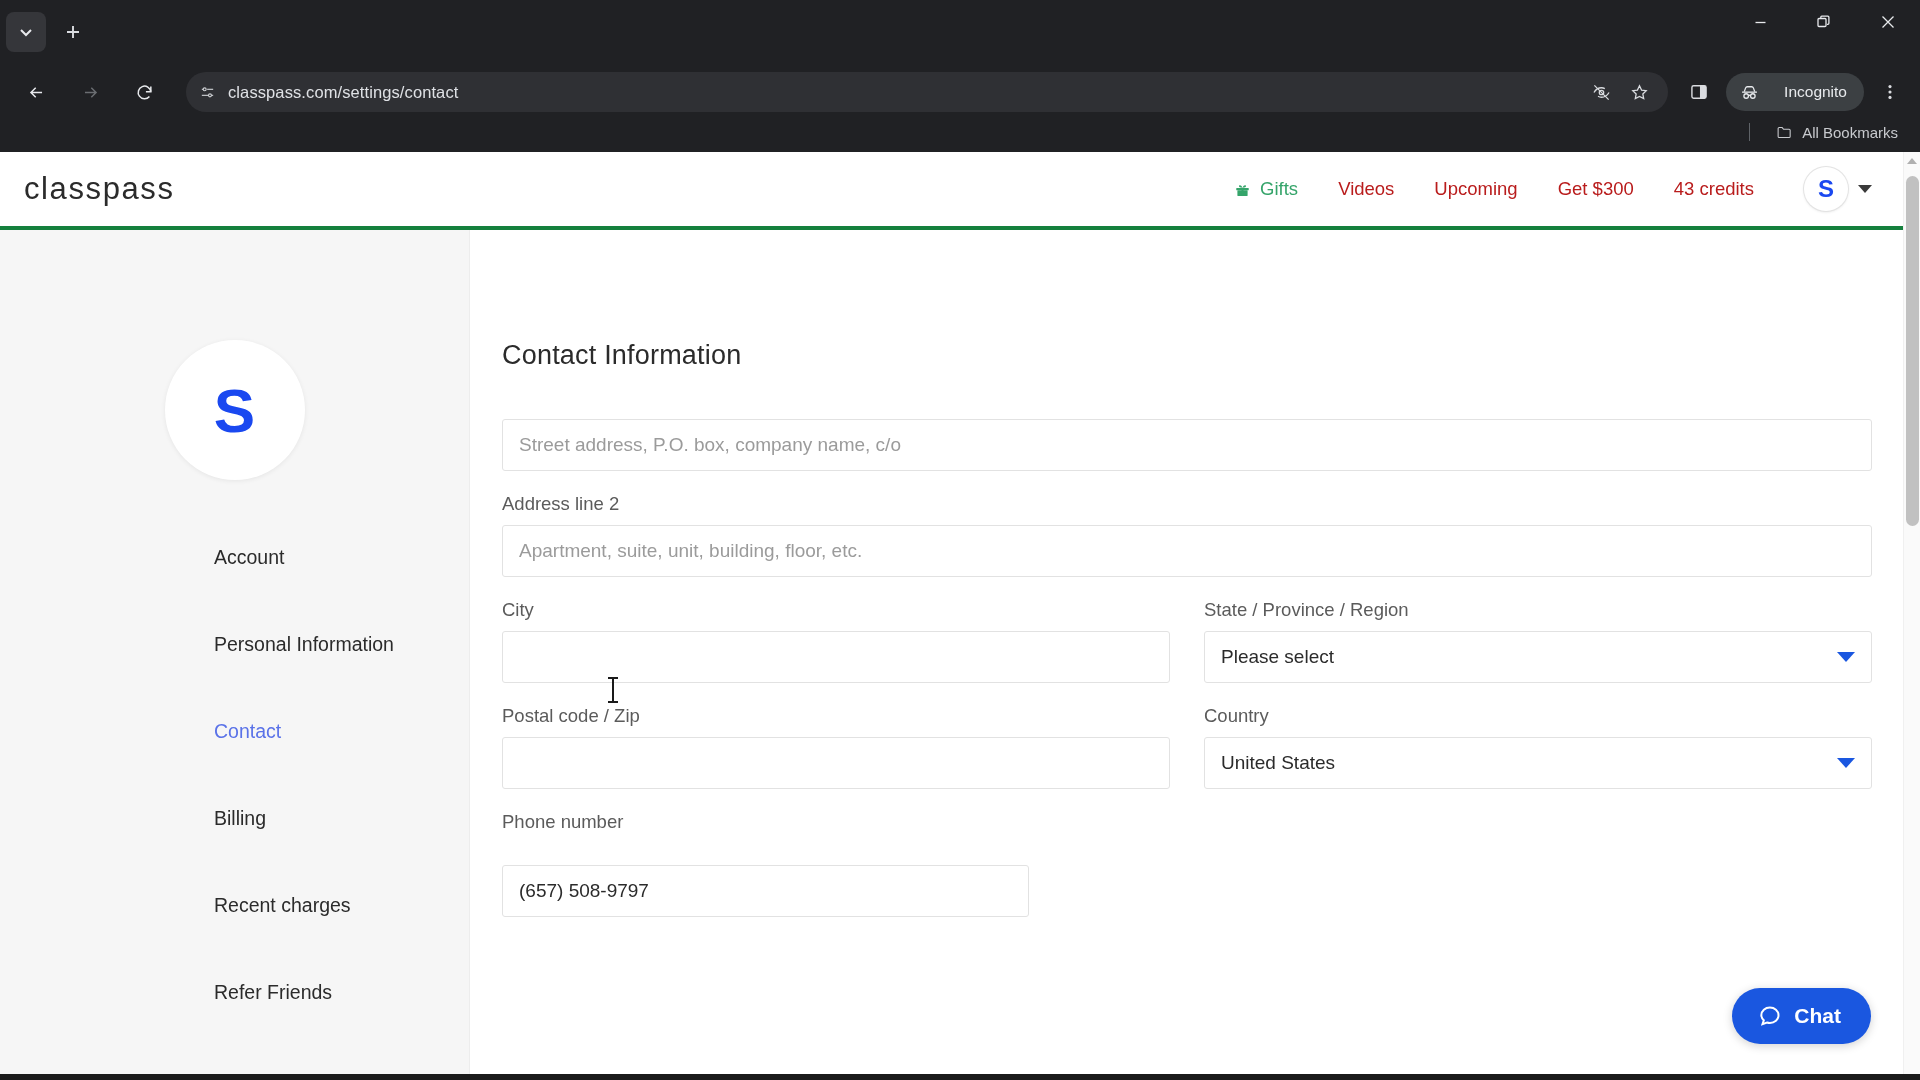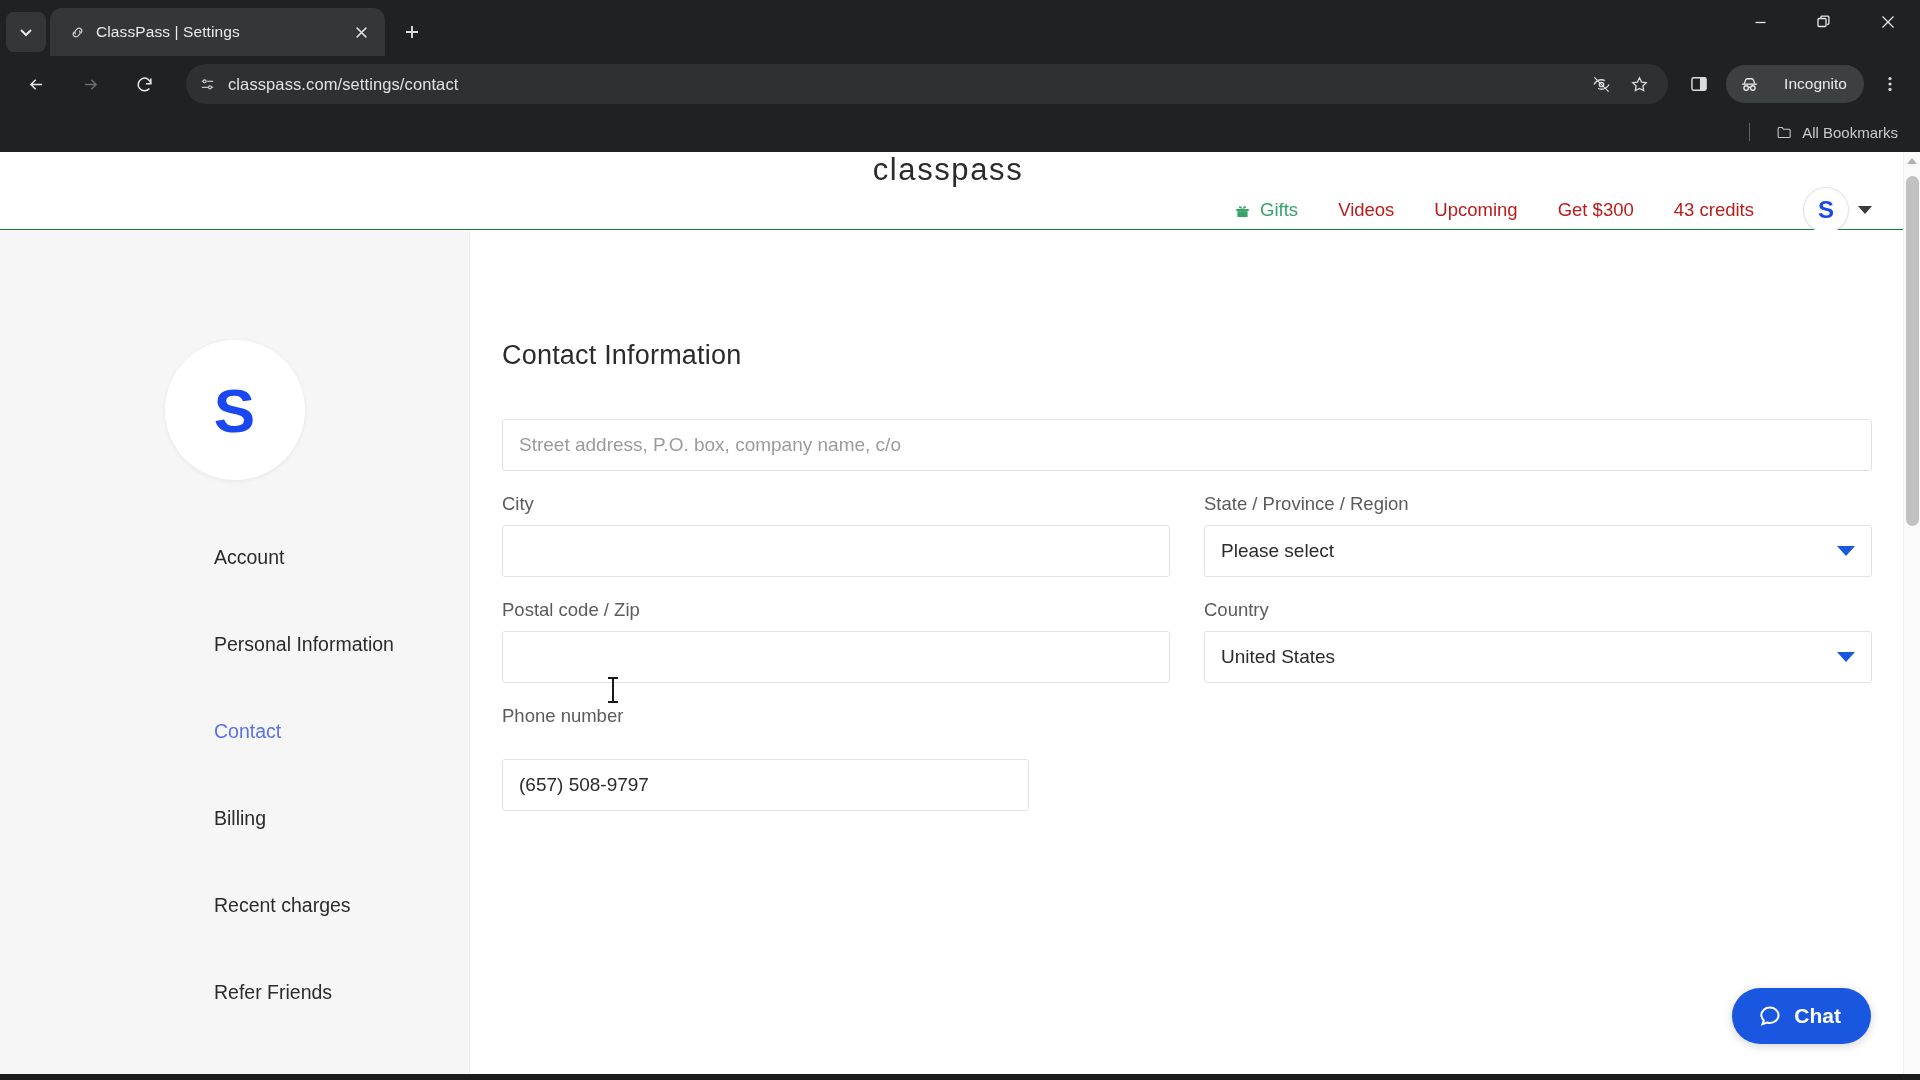"ClassPass | Settings" div.tab { html: <div> <span> <svg> <path></path> <path></path> </svg> </span> <span>ClassPass | Settings</span> <span> <svg> <path></path> </svg> </span> </div> -> none }
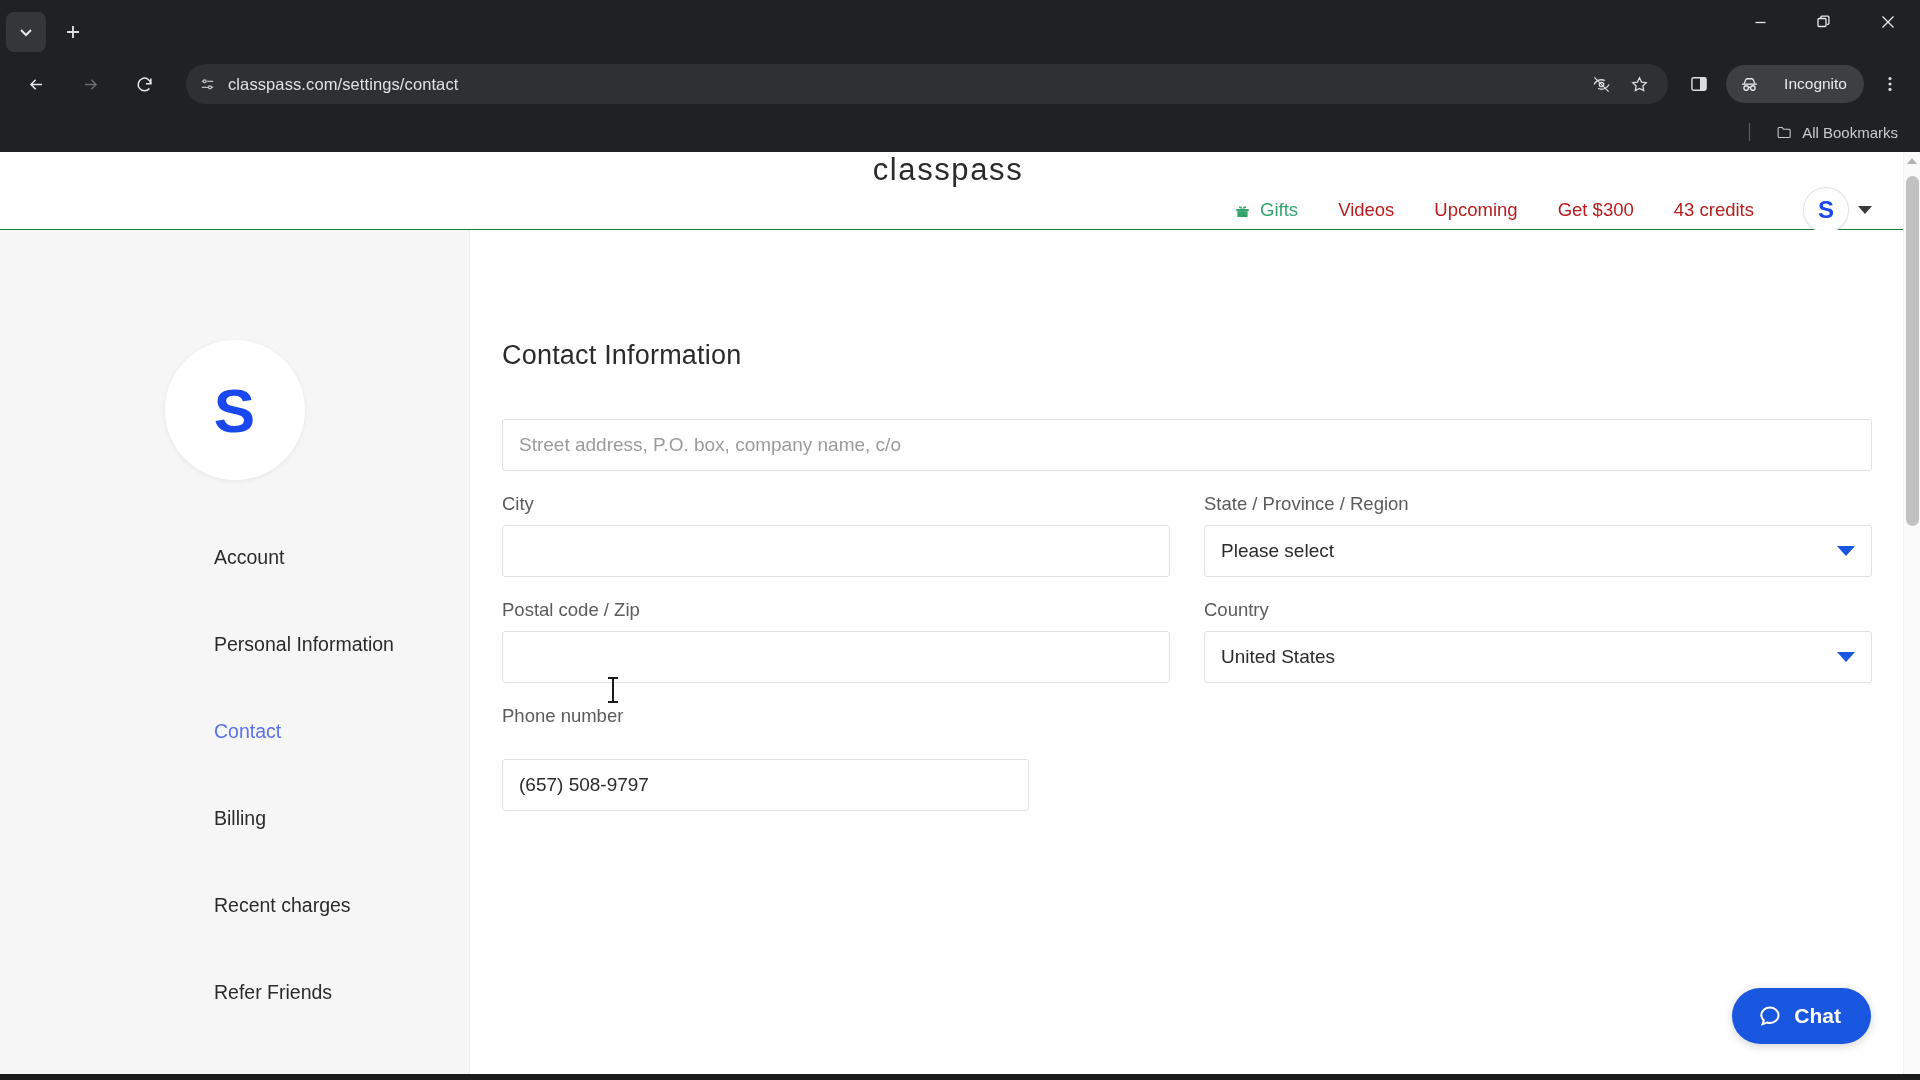"classpass.com/settings/contact" .toolbar { align-items: center -> flex-end }
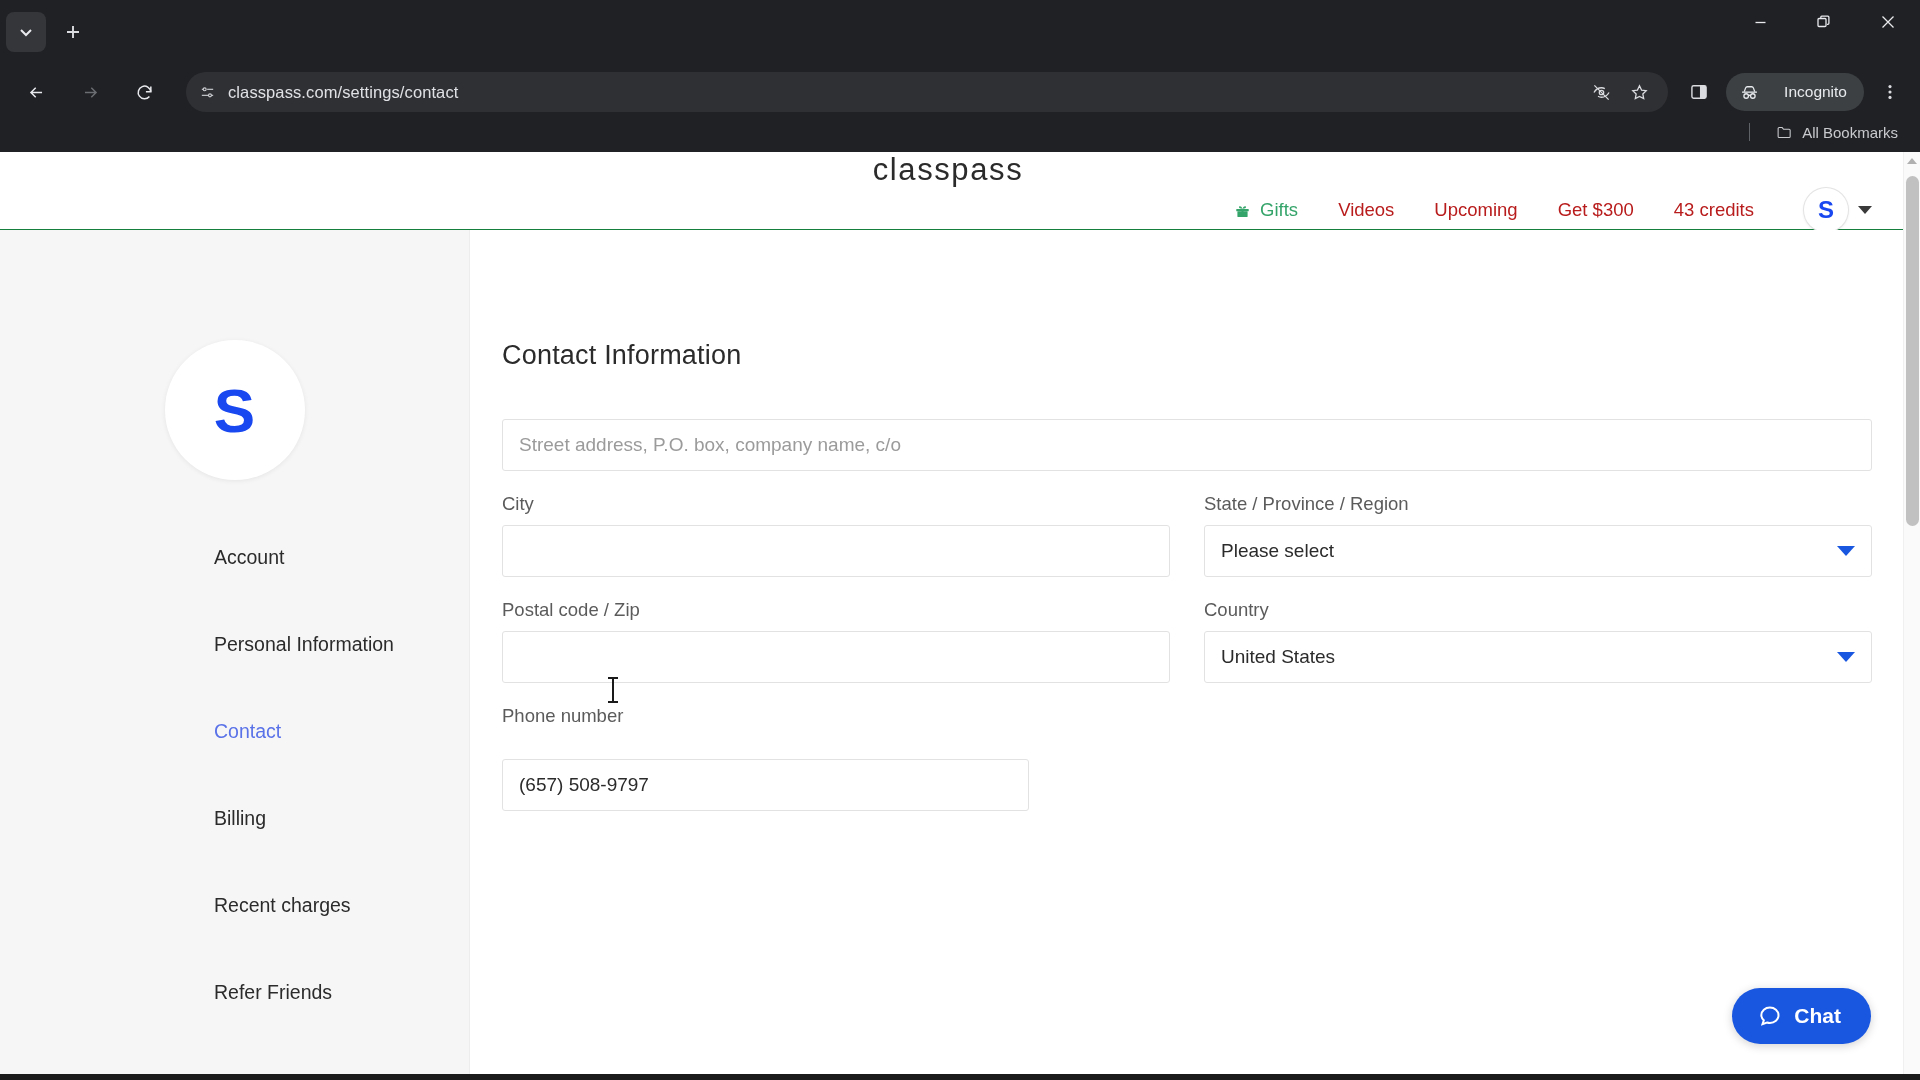"classpass" .site-header { border-bottom: 1px solid #15803d -> 4px solid #15803d; flex-direction: column -> none }
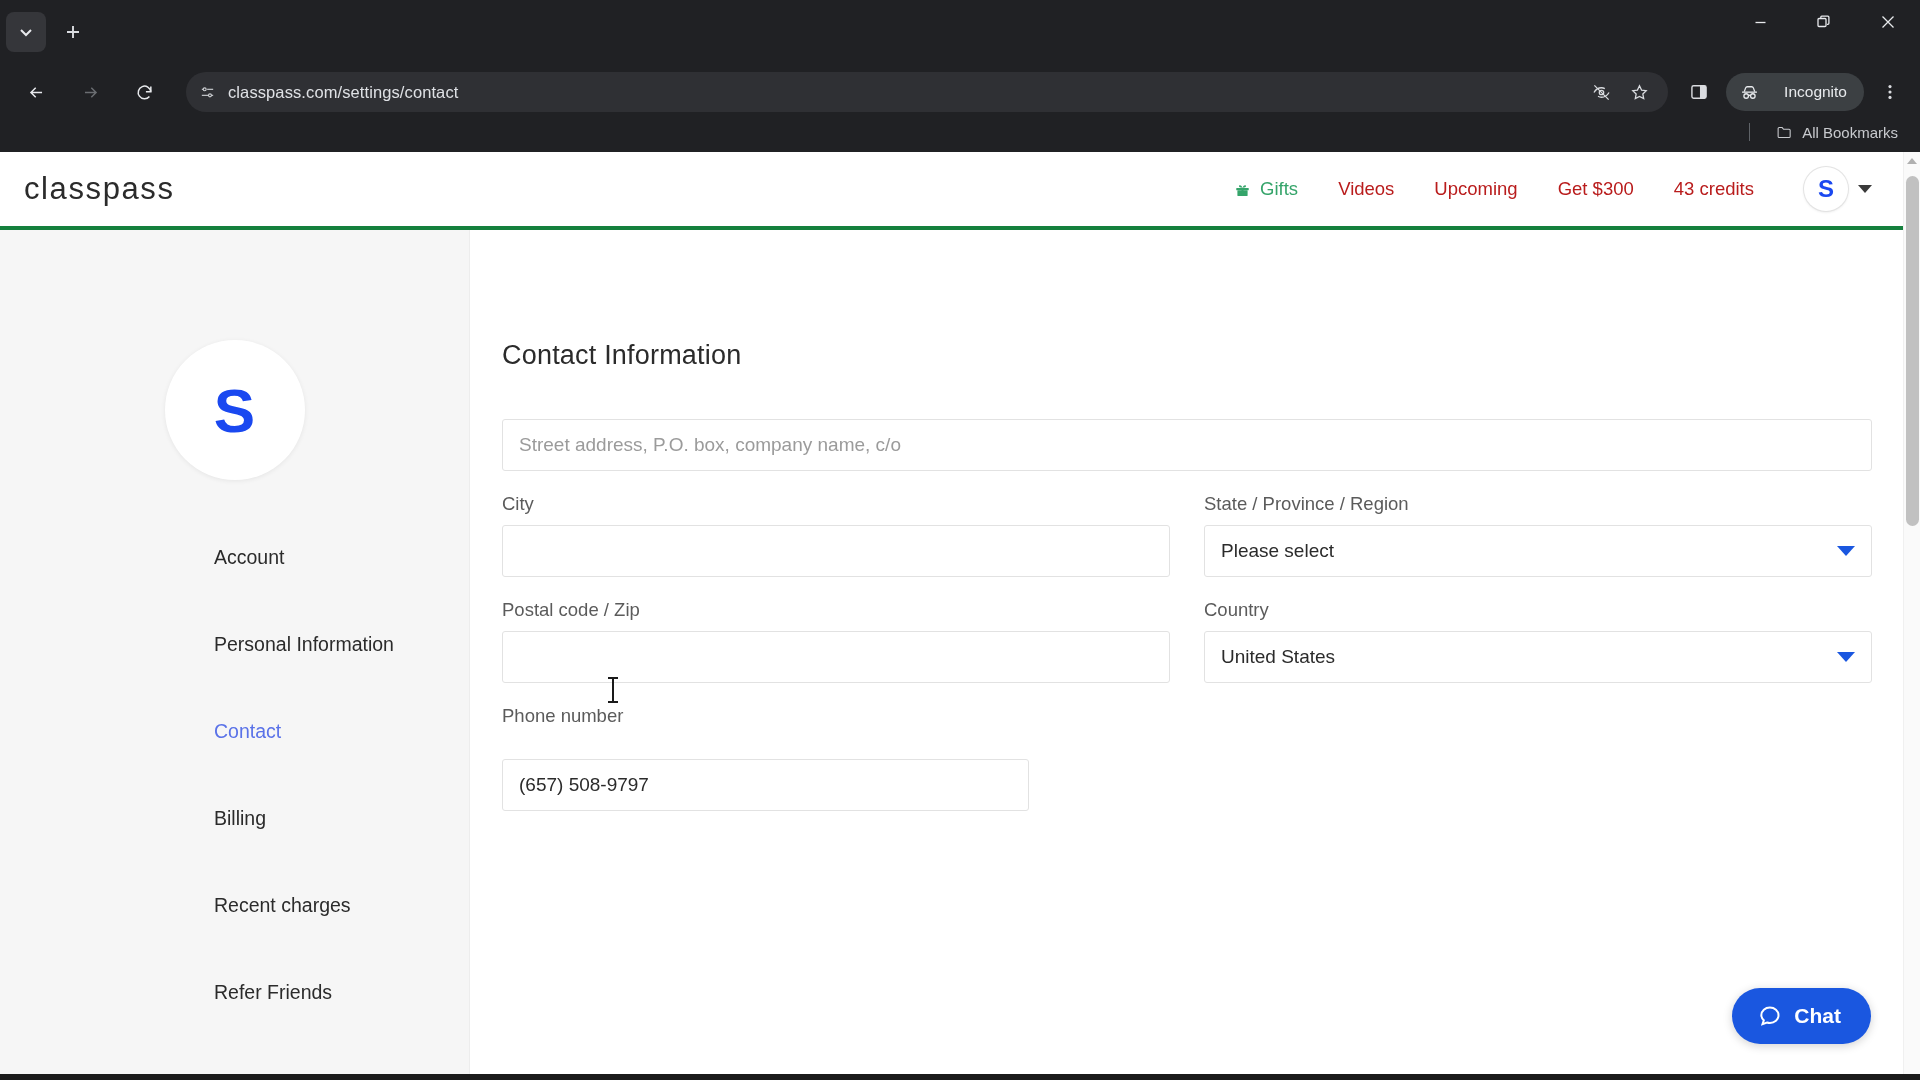"Address line 2" div.field { html: none -> <div> <div>Address line 2</div> <div> <span>Apartment, suite, unit, building, floor, etc.</span> </div> </div> }
